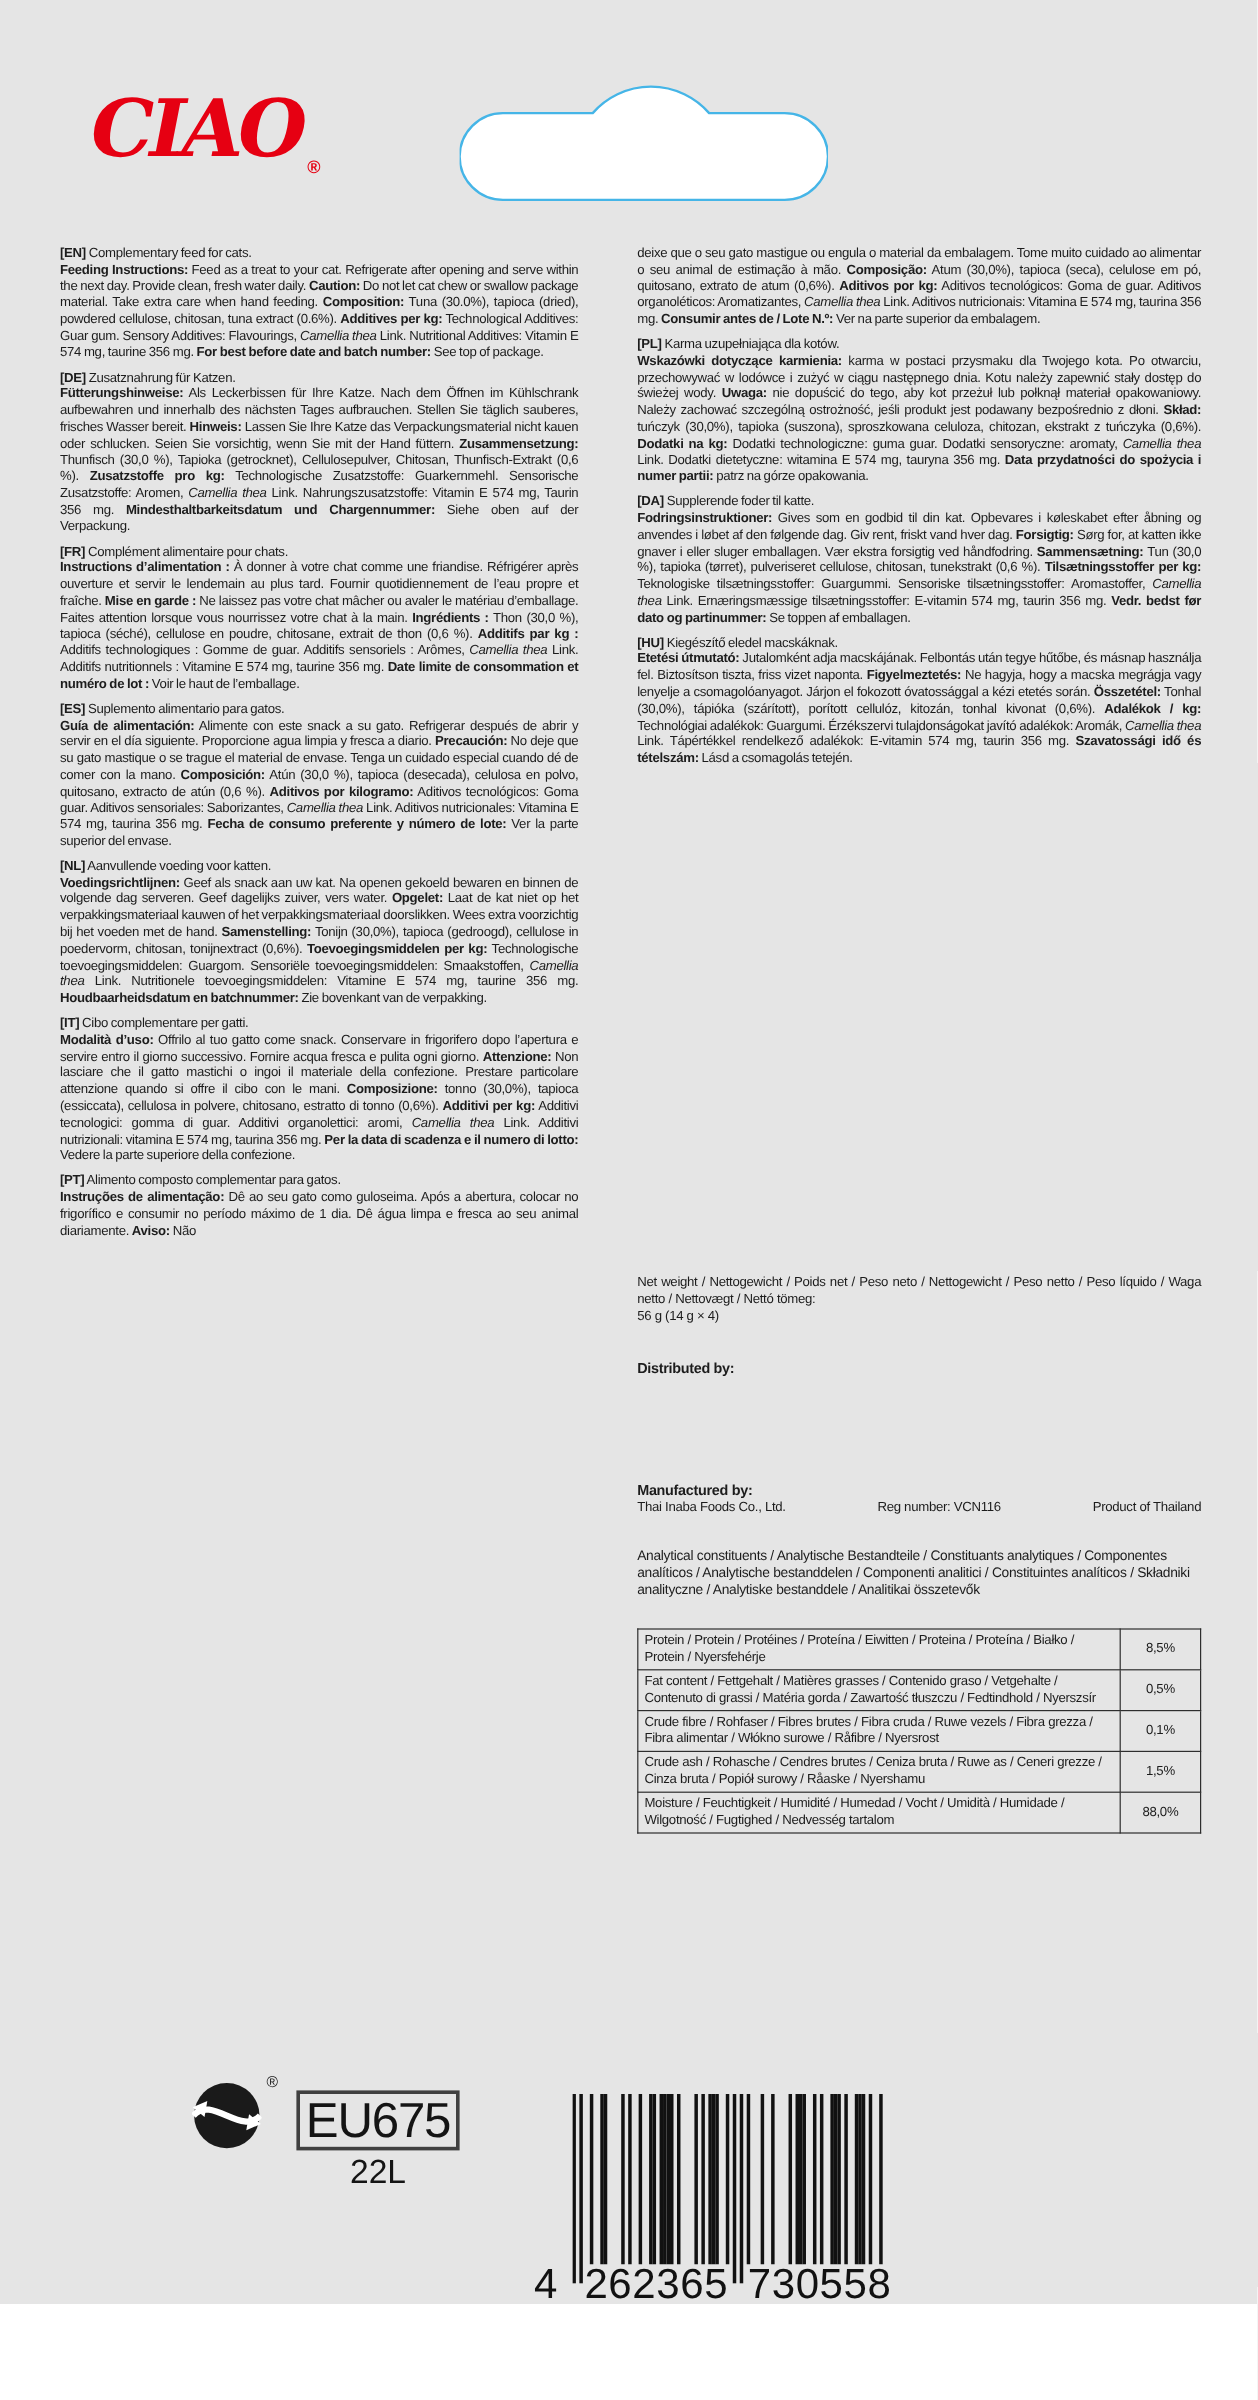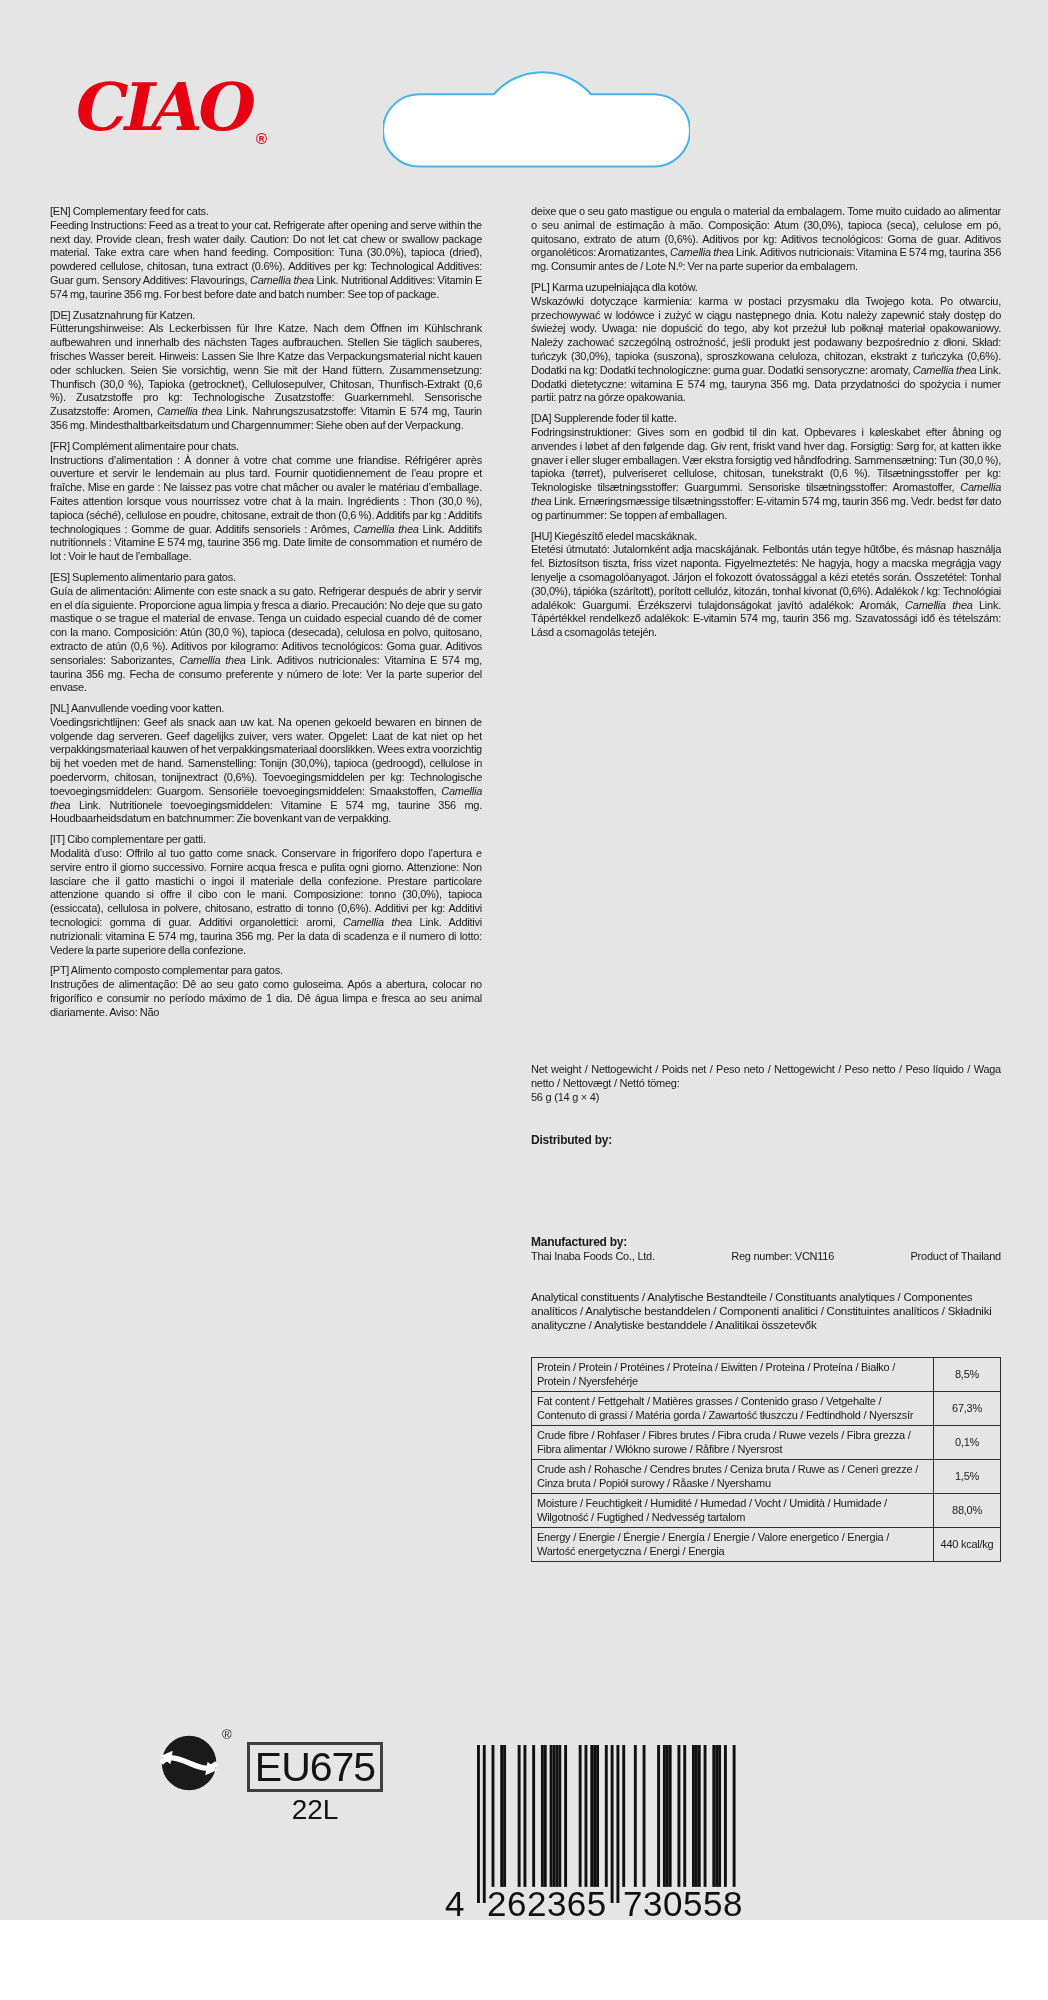"[EN]" b { font-weight: 400 -> 700 }
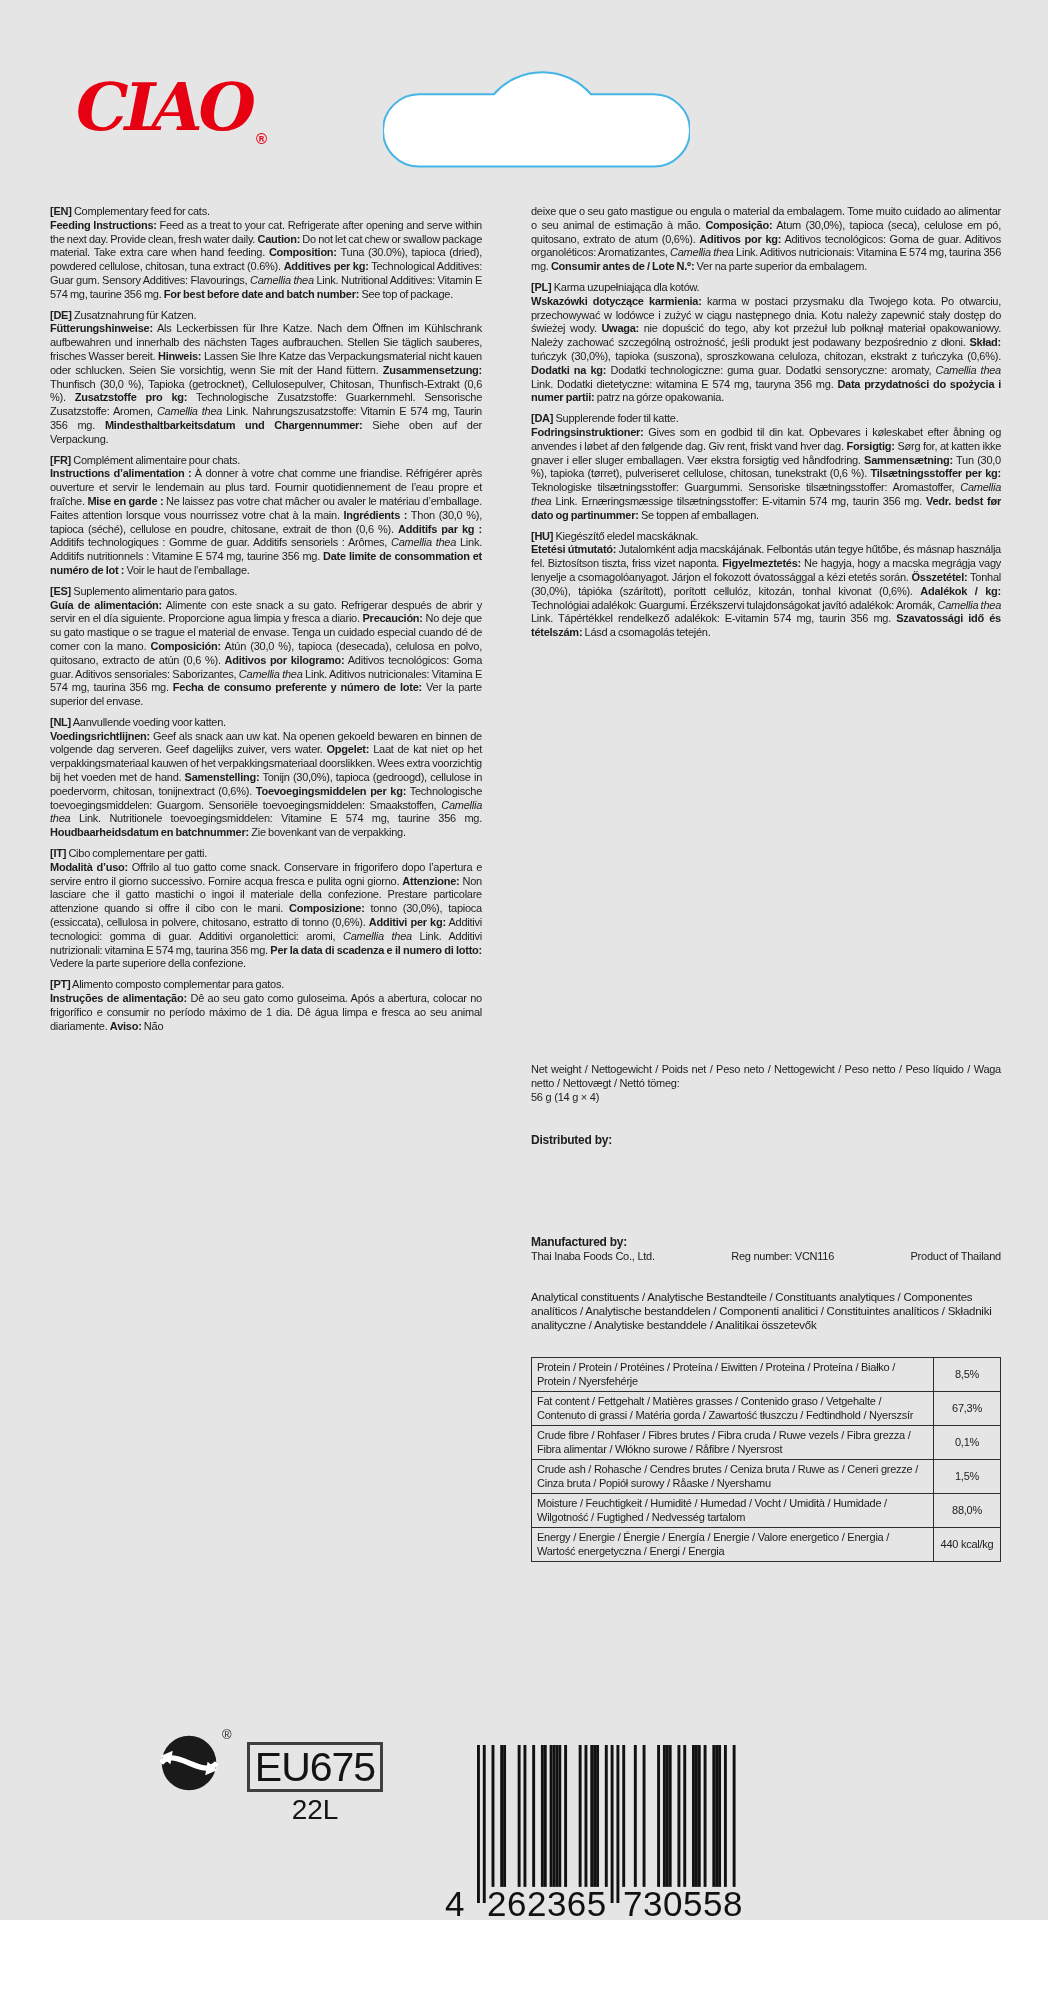"67,3%" td.val { text: 67,3% -> 0,5% }
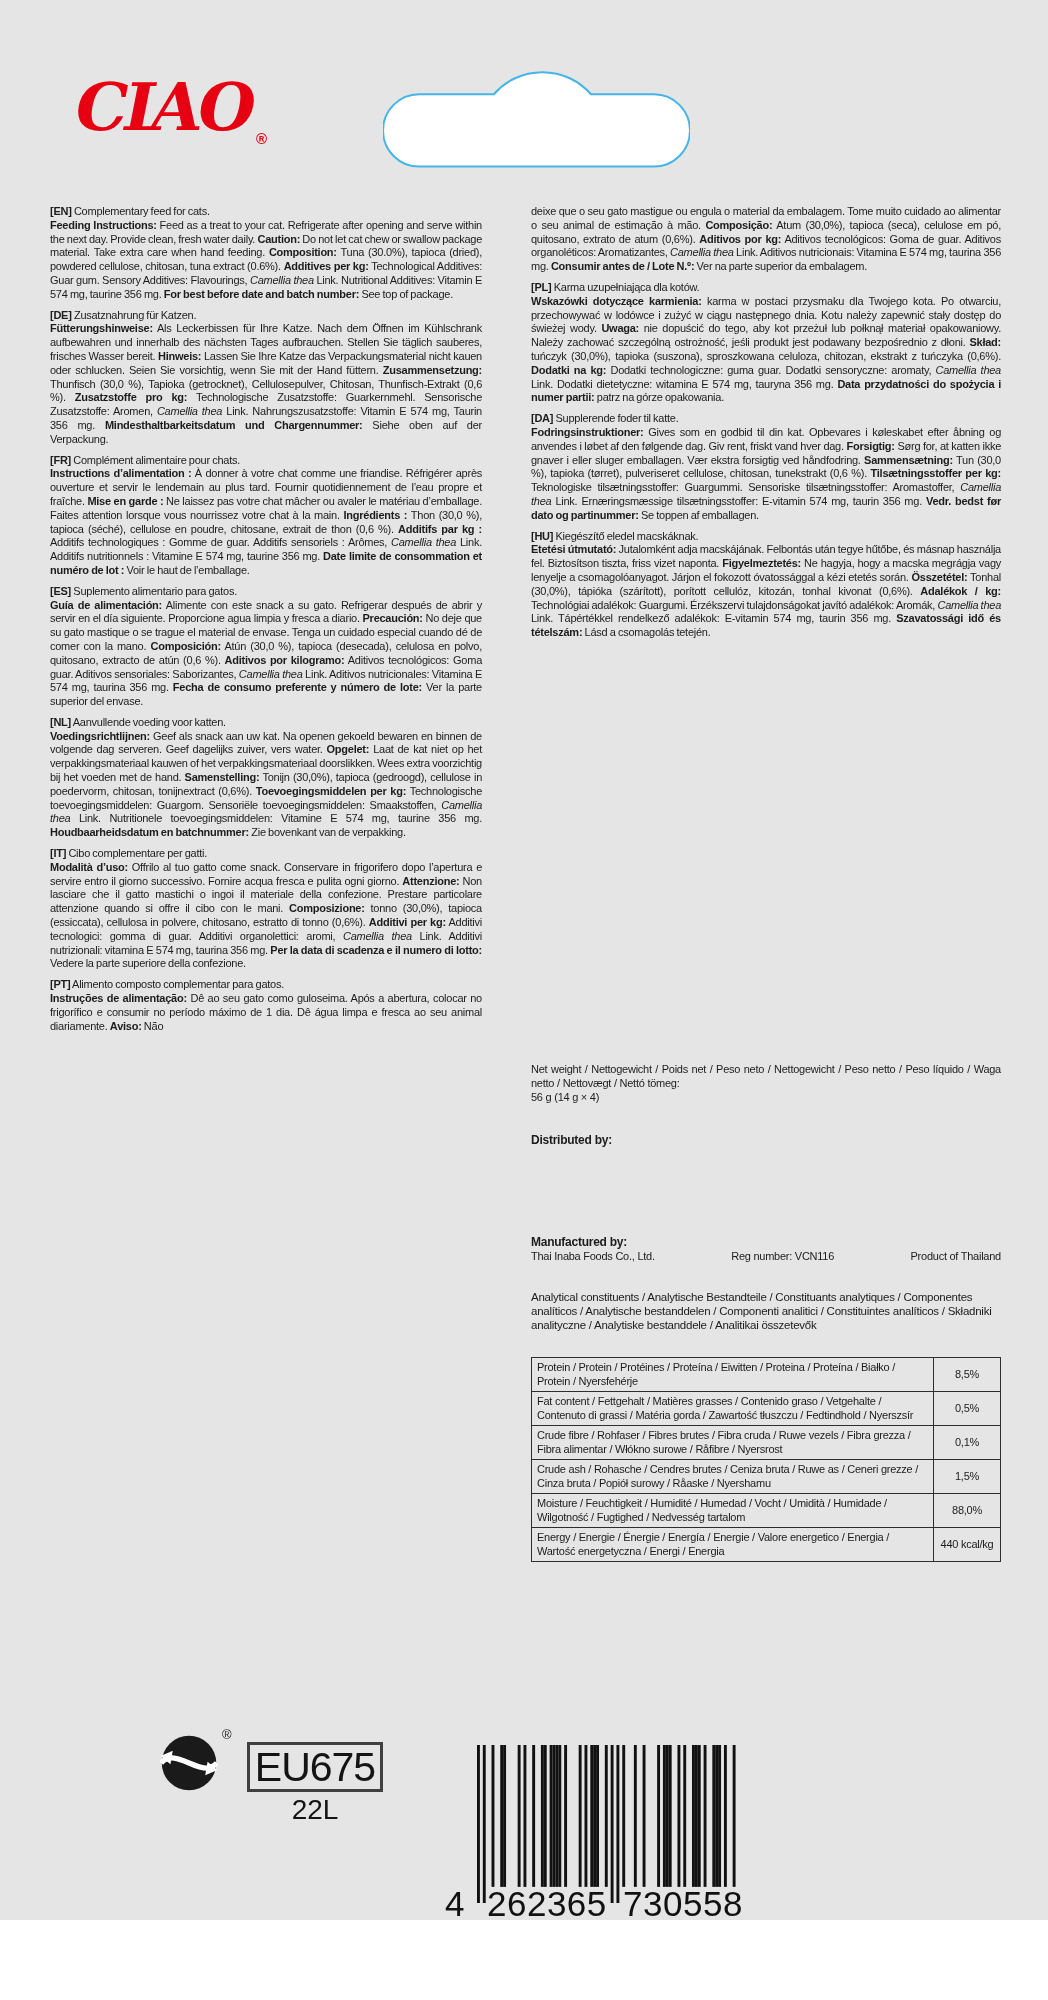"Energy / Energie / Énergie" tr { html: <tr> <td>Energy / Energie / Énergie / Energía / Energie / Valore energetico / Energia / Wartość energetyczna / Energi / Energia</td> <td>440 kcal/kg</td> </tr> -> none }
